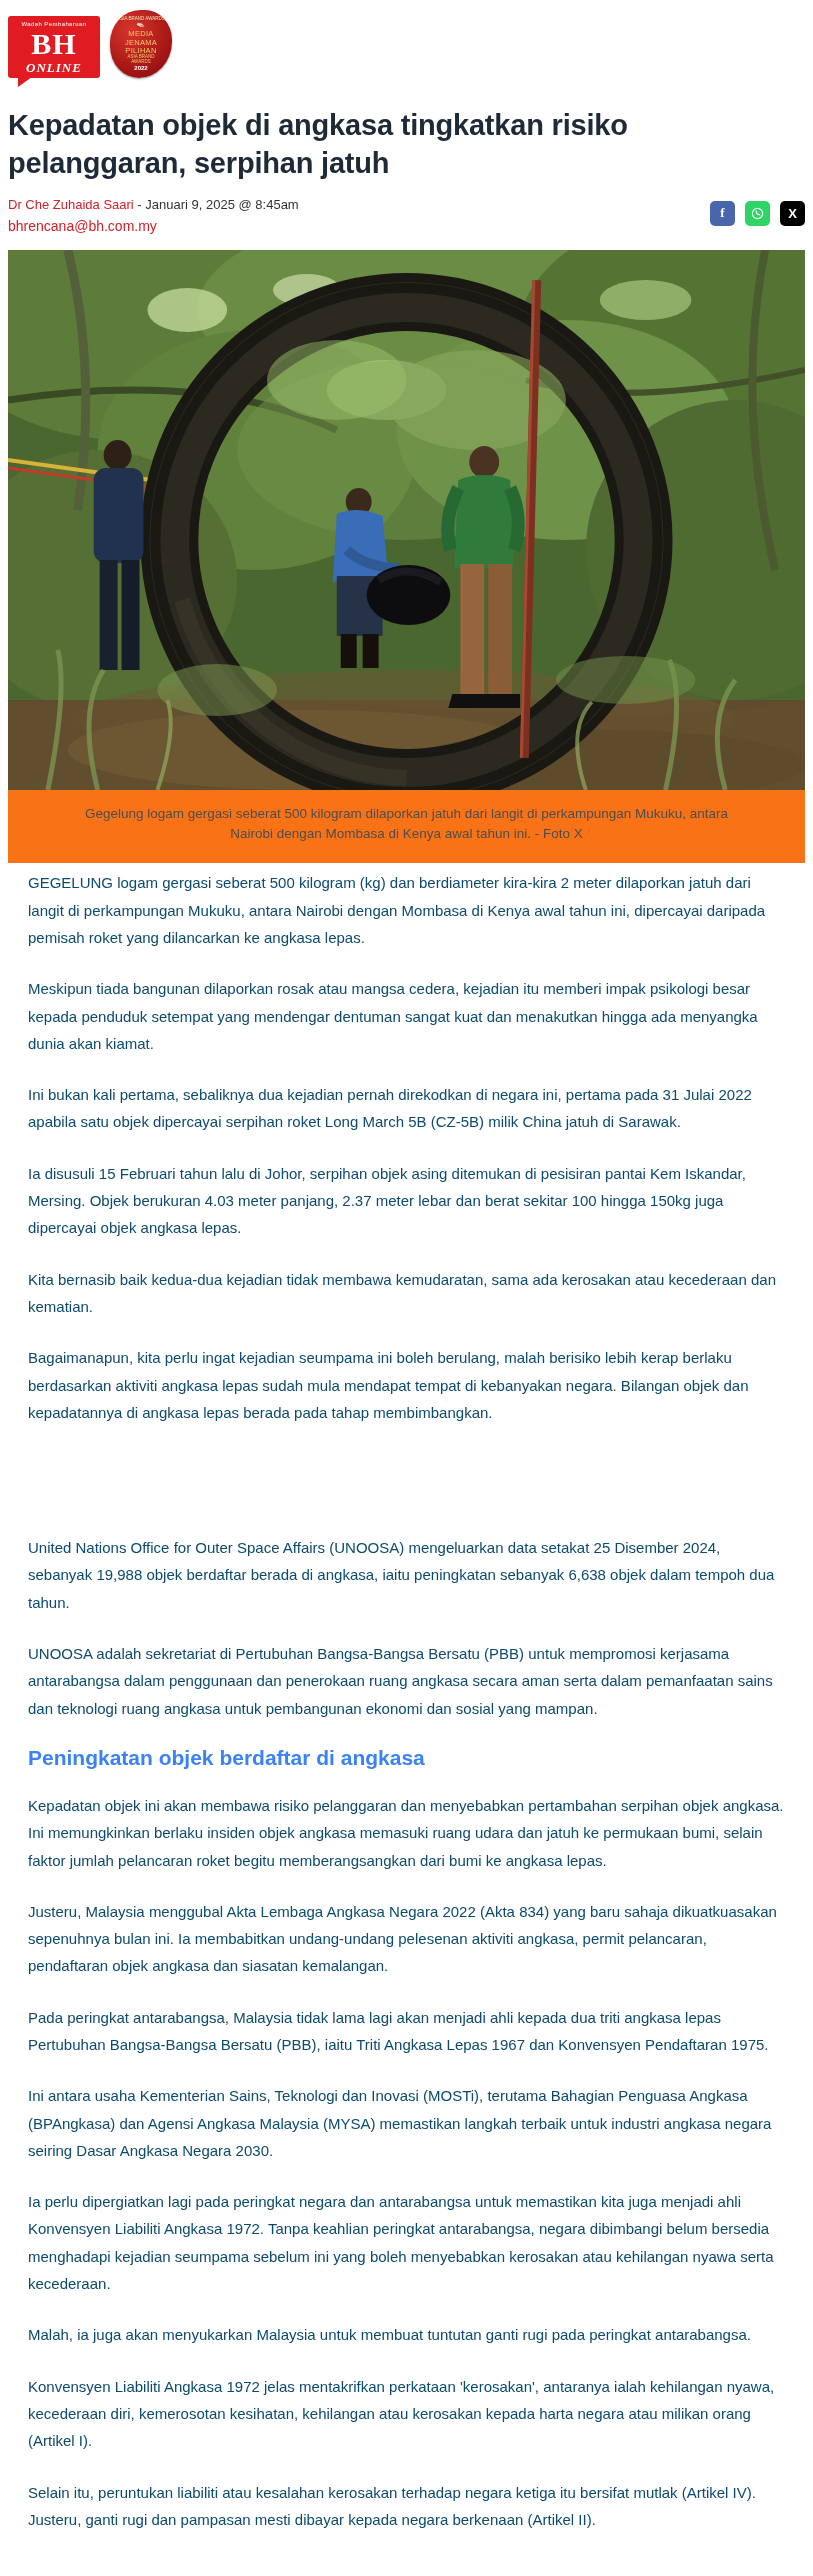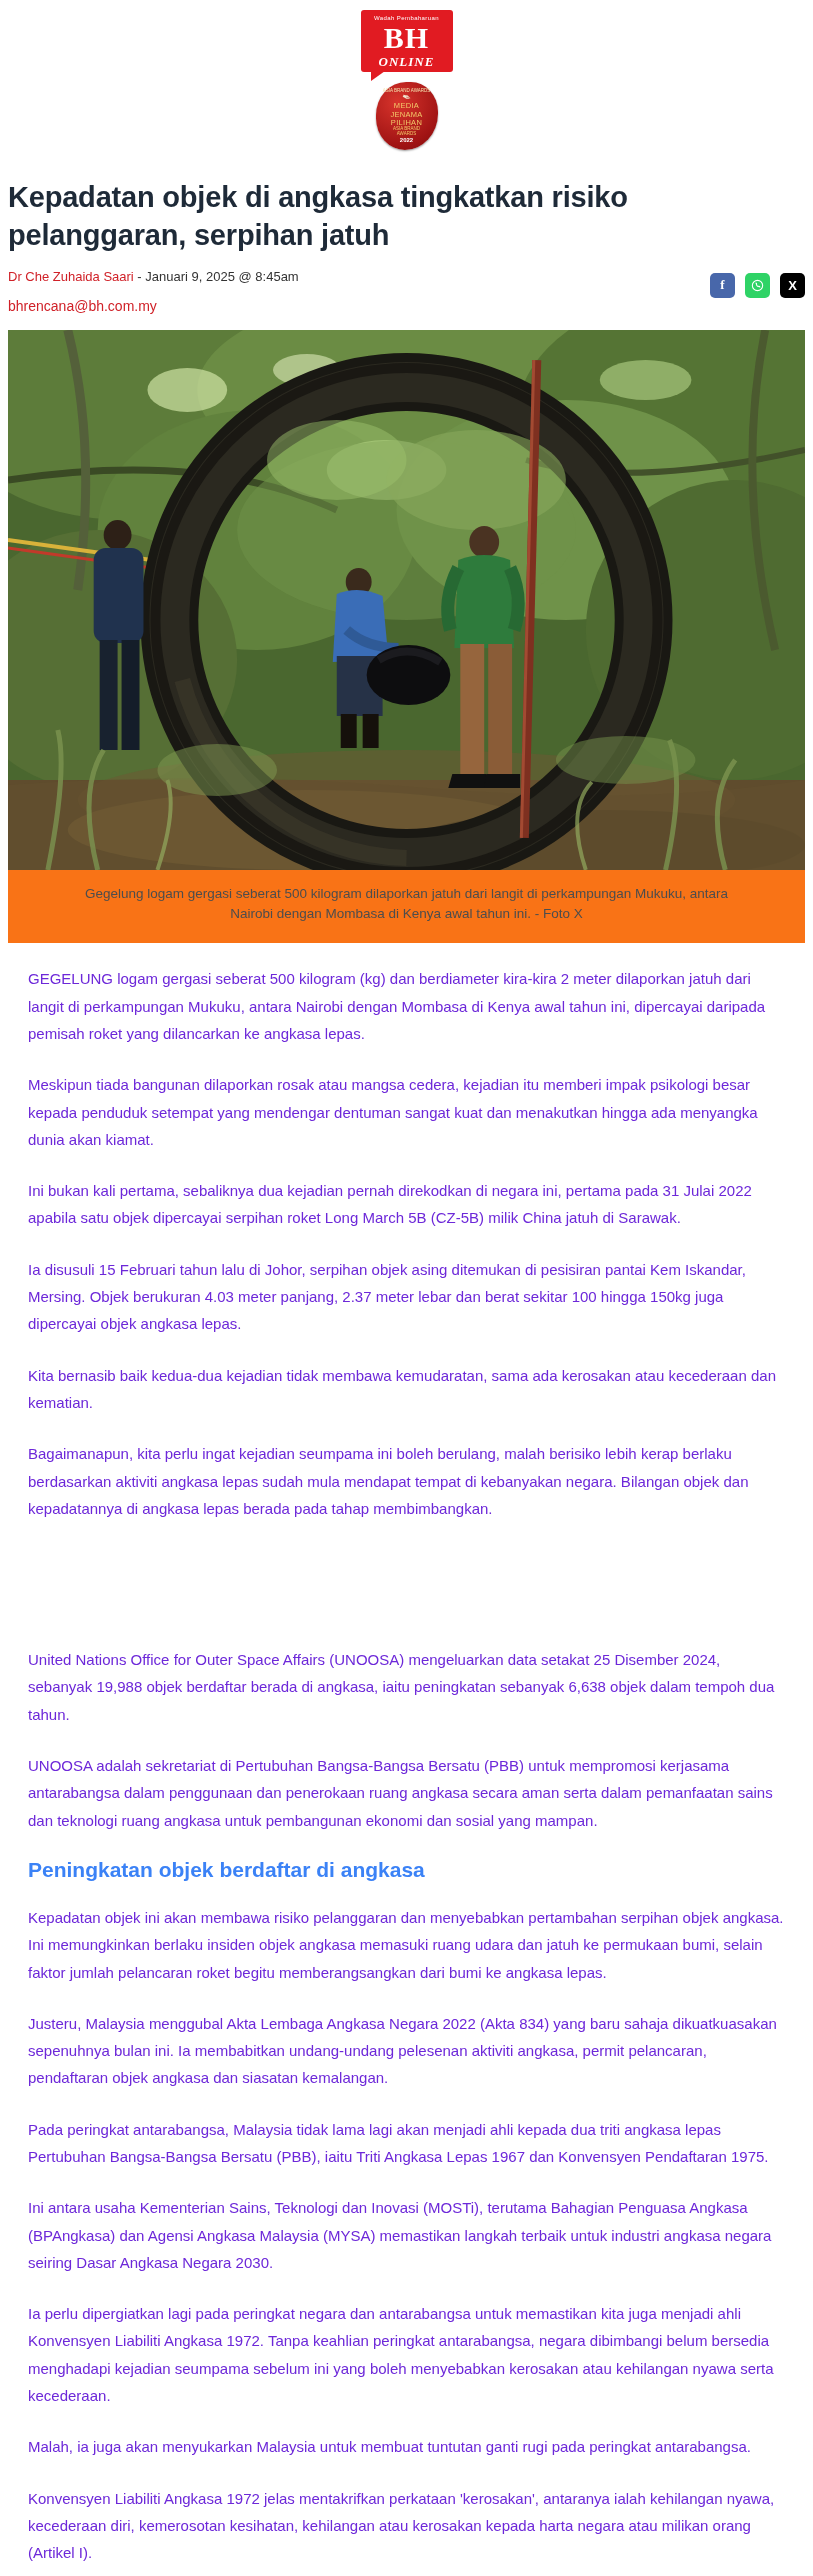"BH" .site-header { align-items: center -> flex-end; flex-direction: column -> none }
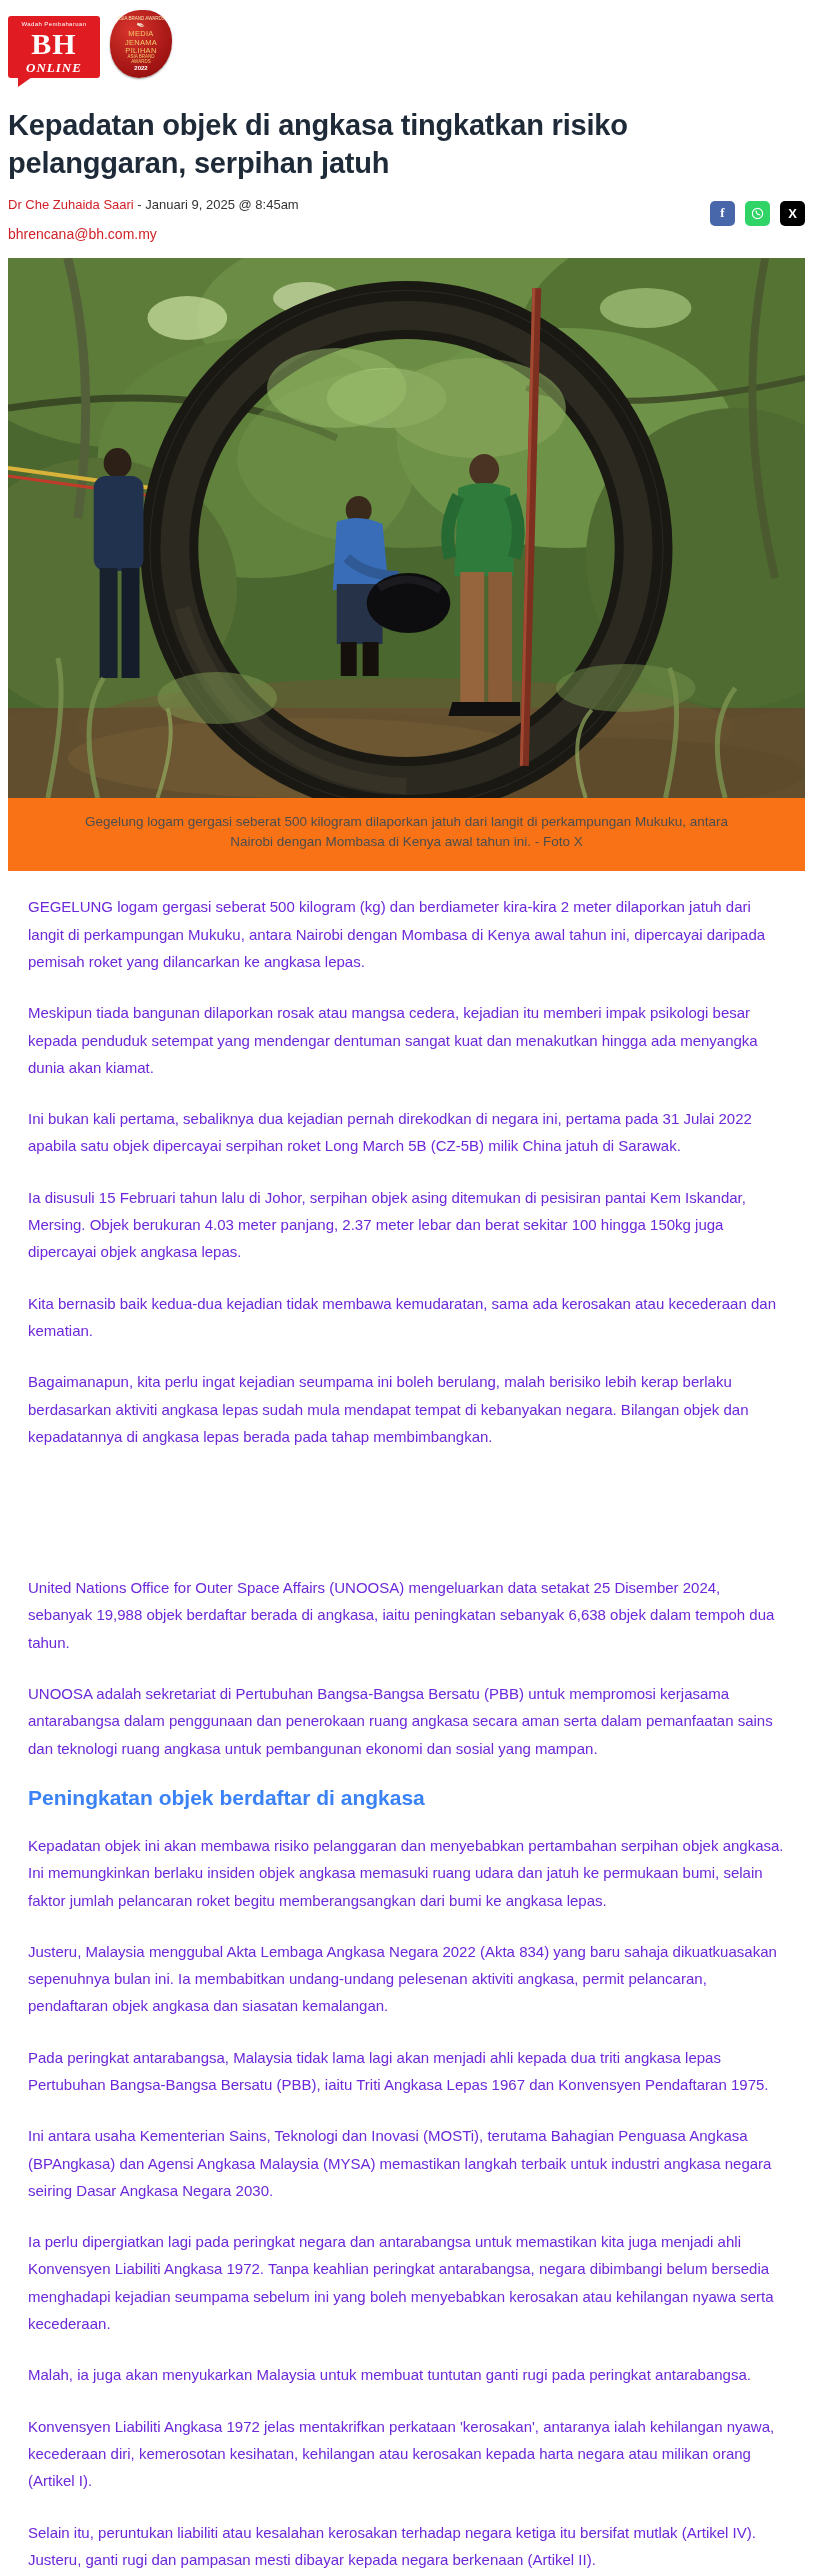"Dr Che Zuhaida Saari -" .byline-left { gap: 14px -> 6px }
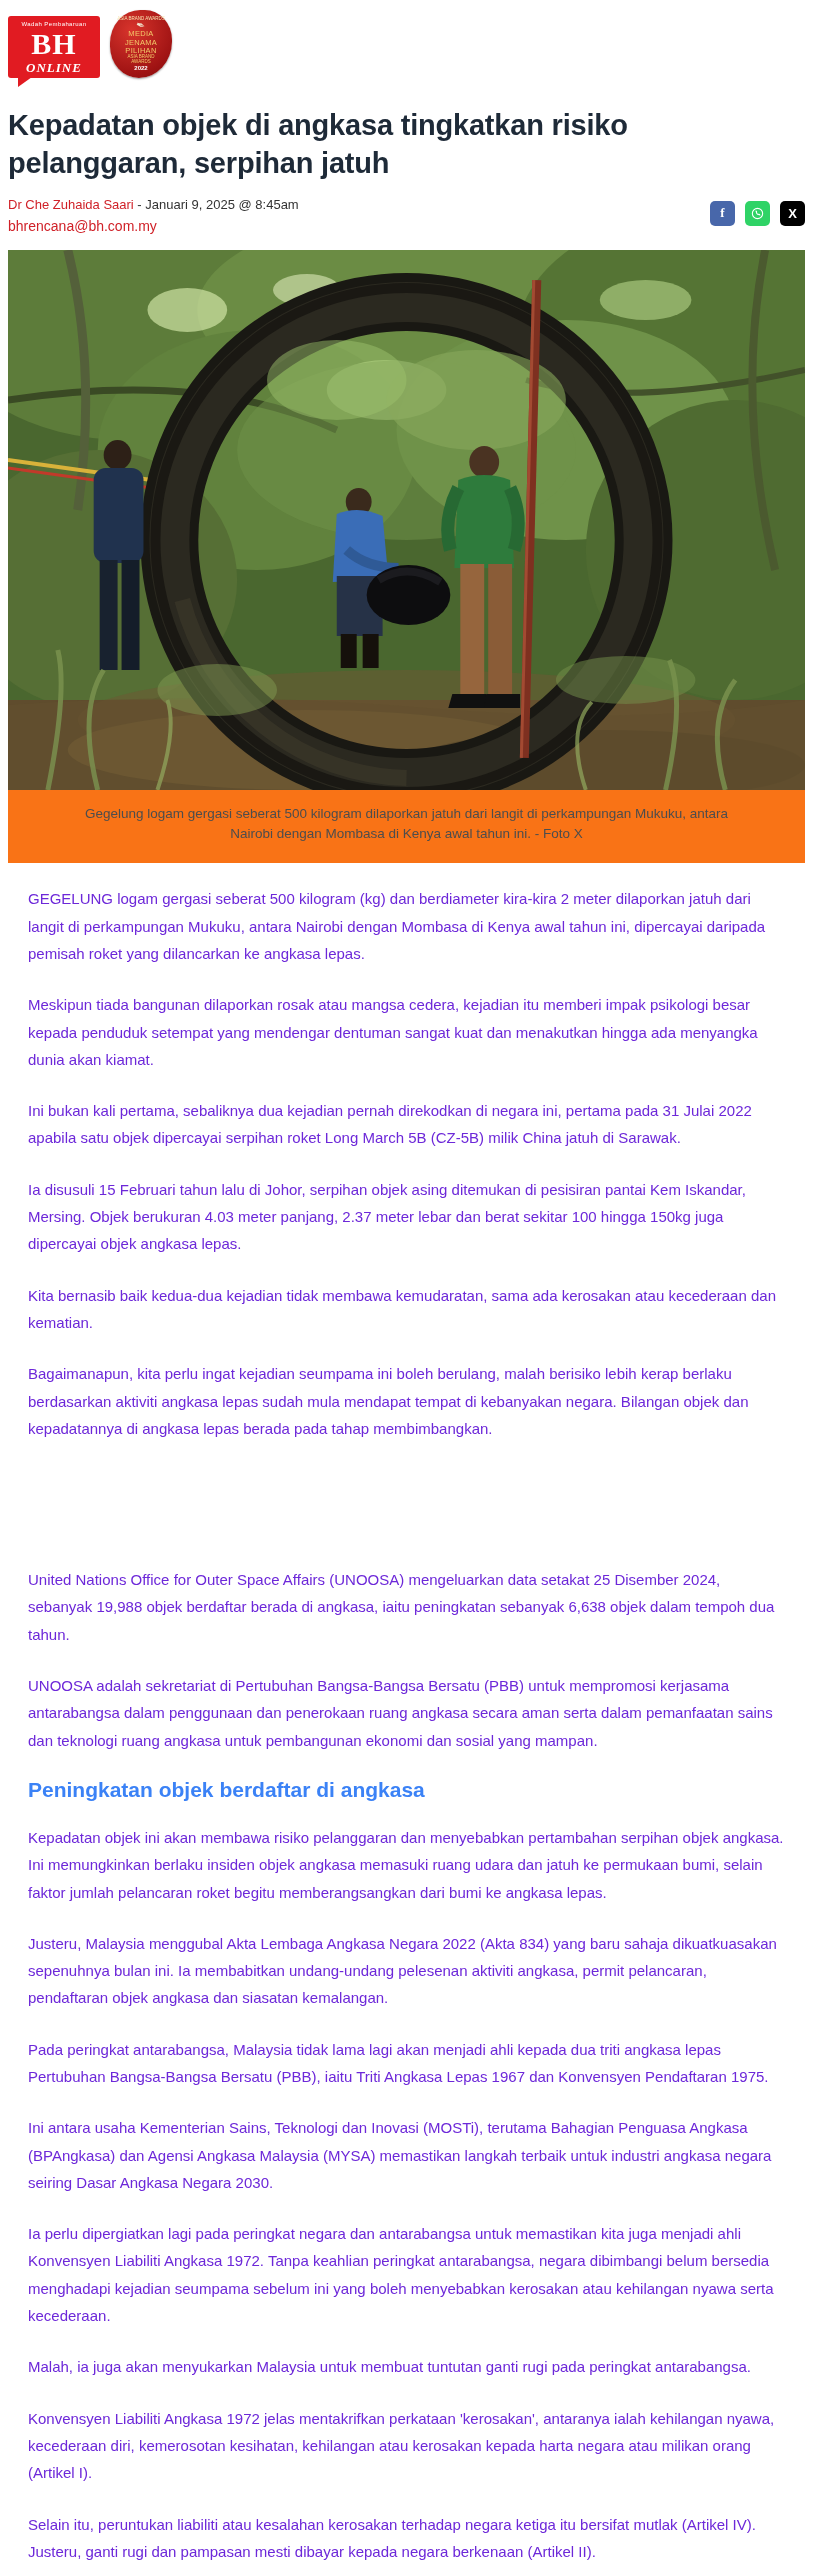"GEGELUNG logam gergasi seberat 500 kilogram (kg)" .body-paragraph { color: #6d28d9 -> #0c4a6e; margin: 16px 0 24px 0 -> 0 0 24px 0 }
